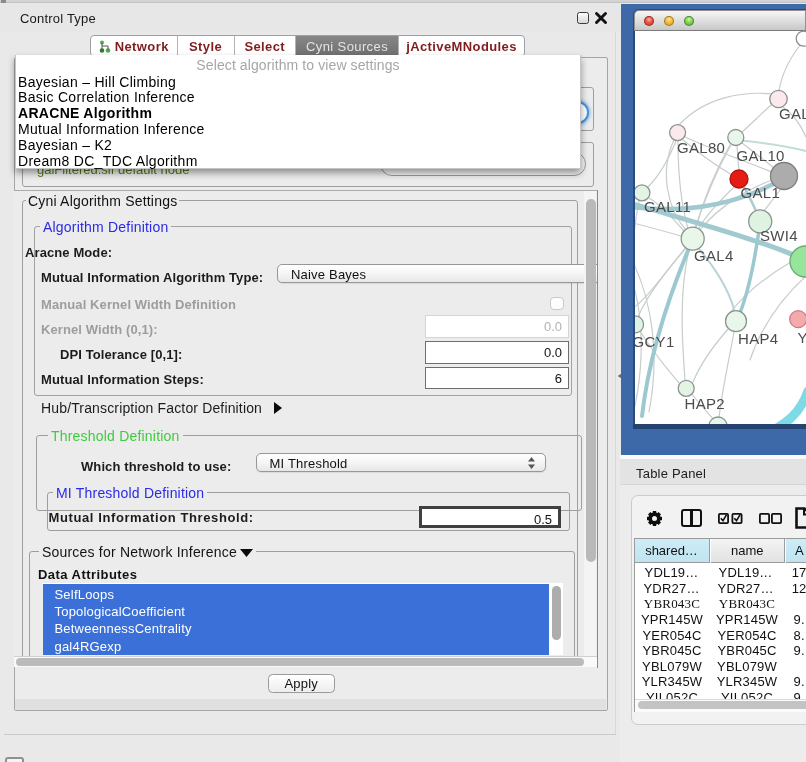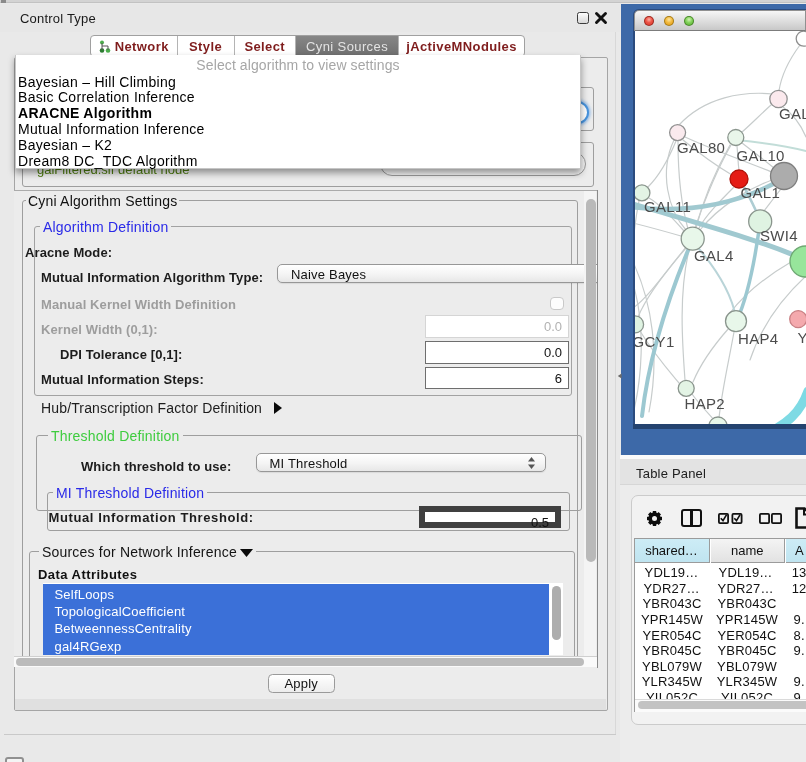"0.5" div.tfield { border: 6px solid #404040 -> 3px solid #404040 }
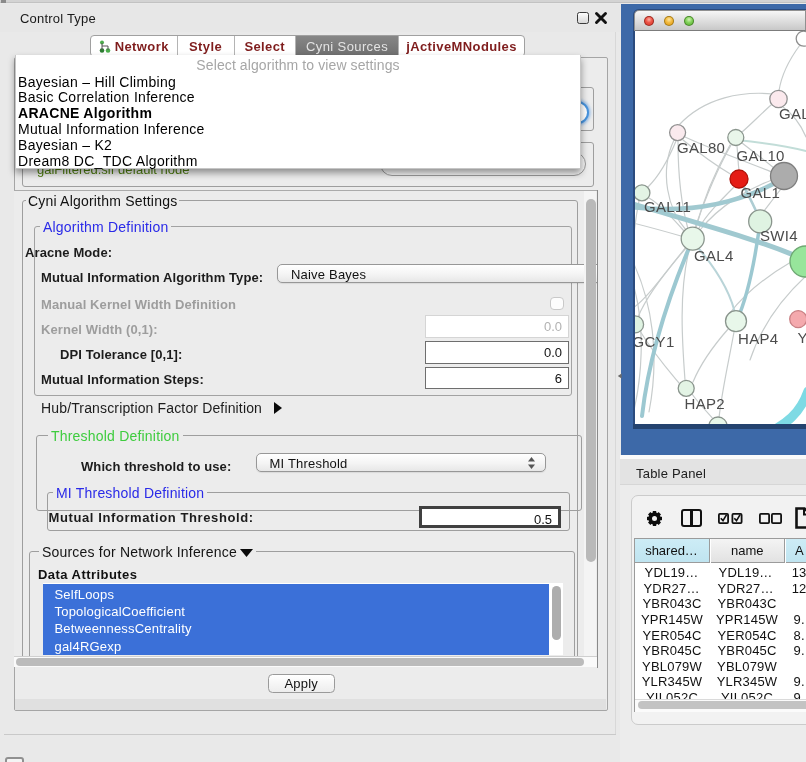"13" span { text: 13 -> 17 }
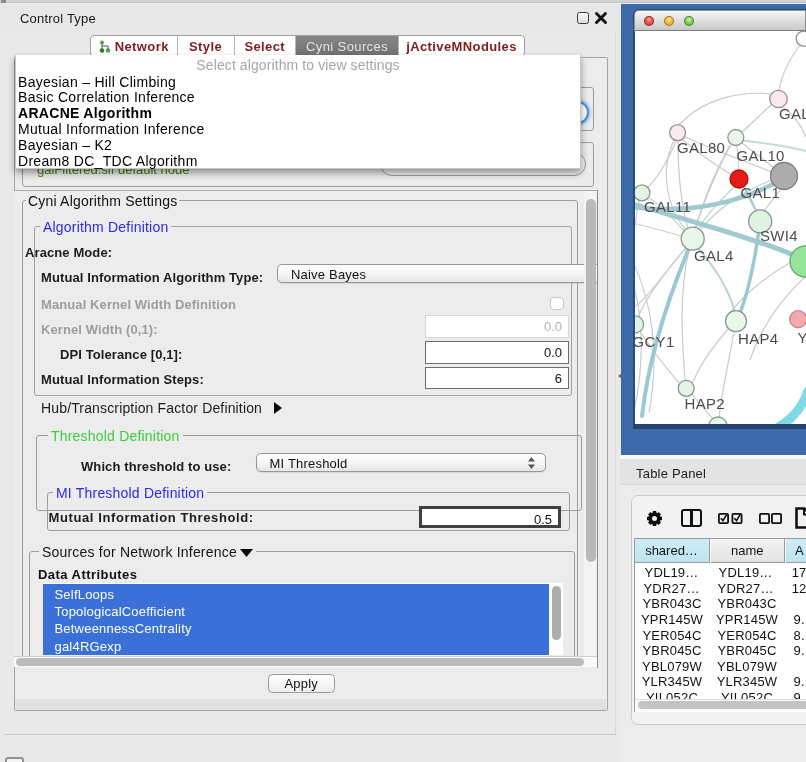"YBR043C" div { font-family: none -> Liberation Serif, serif }
